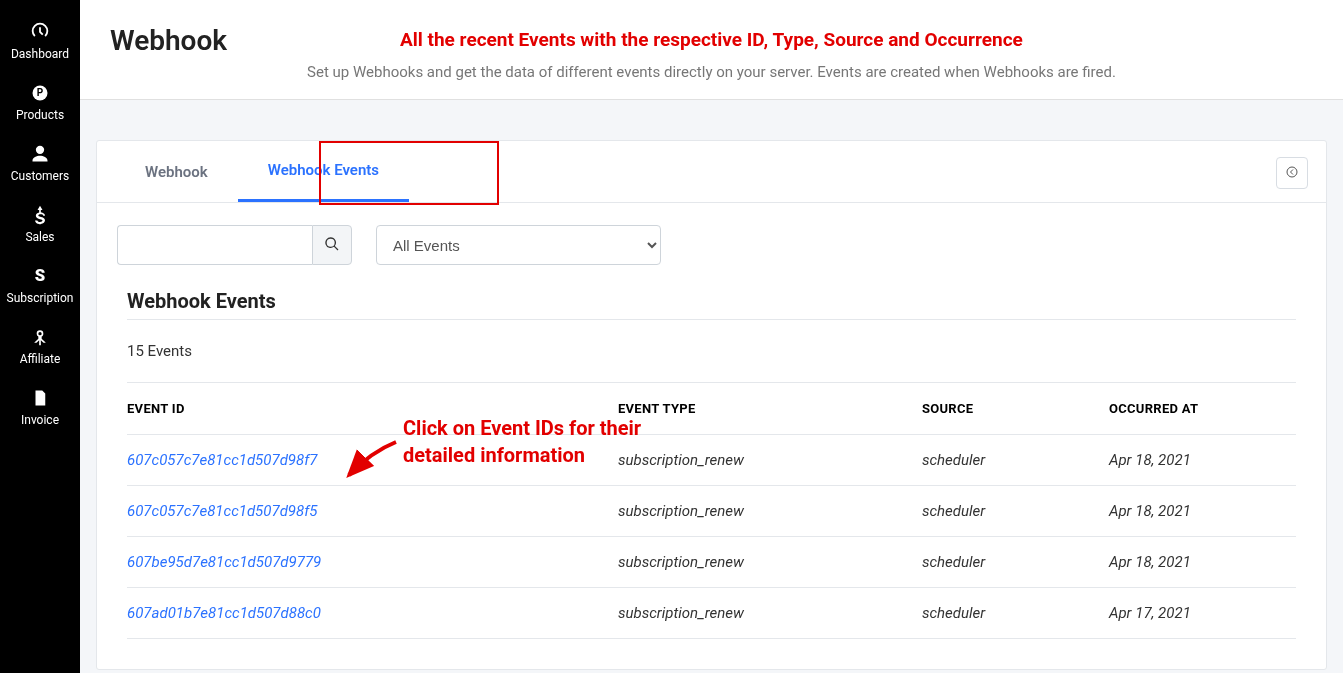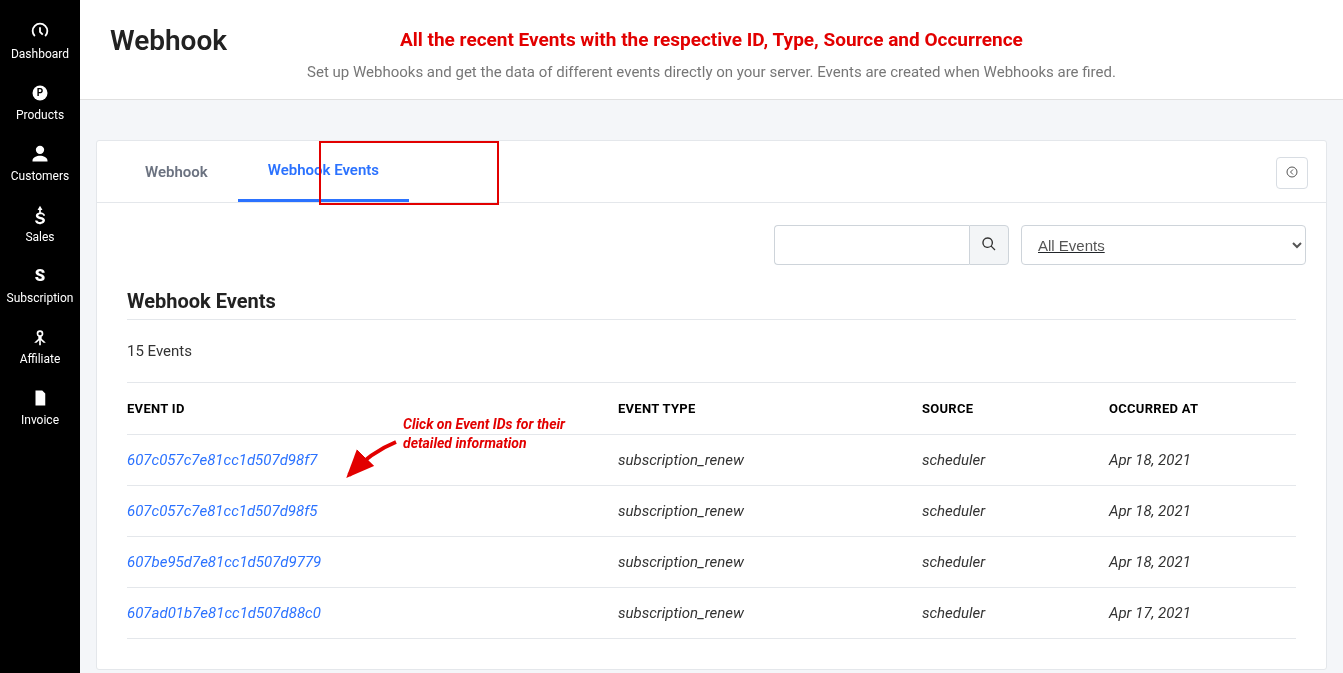"All Events" .toolbar { gap: 12px -> 24px; justify-content: flex-end -> flex-start; text-decoration: underline -> none }
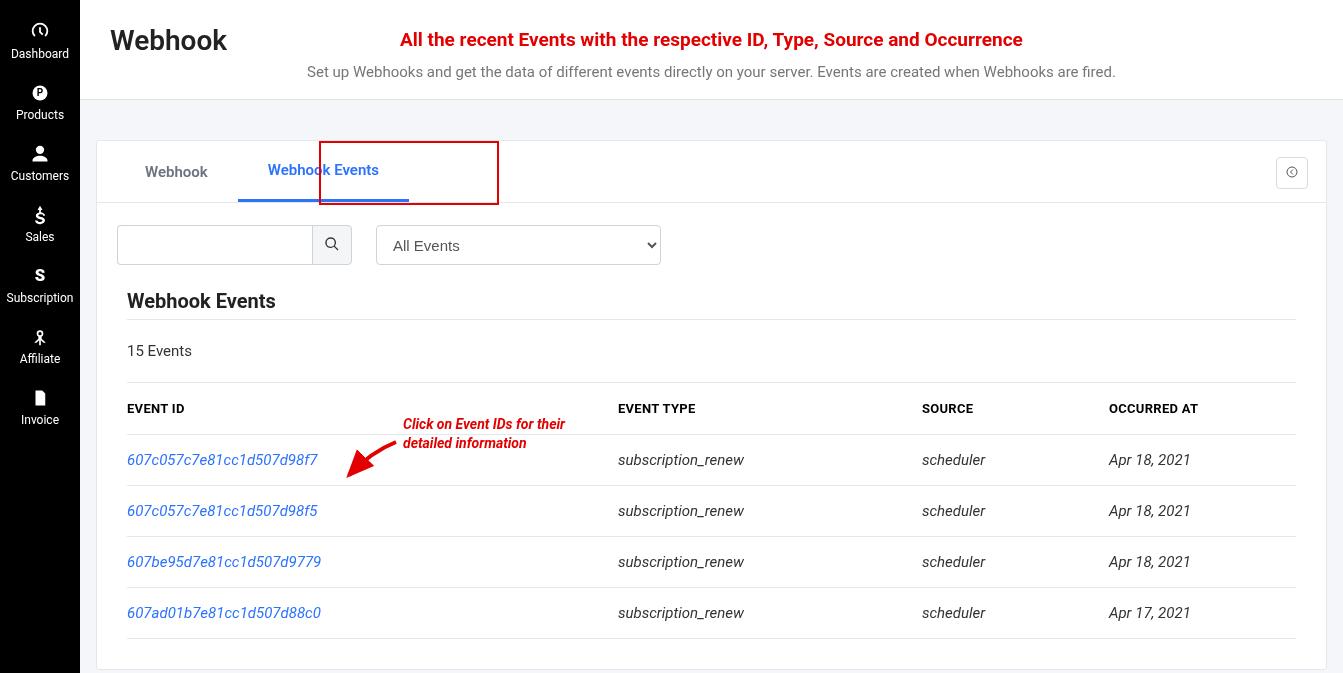"Click on Event IDs for" .red-annot2 { font-size: 14px -> 20px; font-style: italic -> none }
